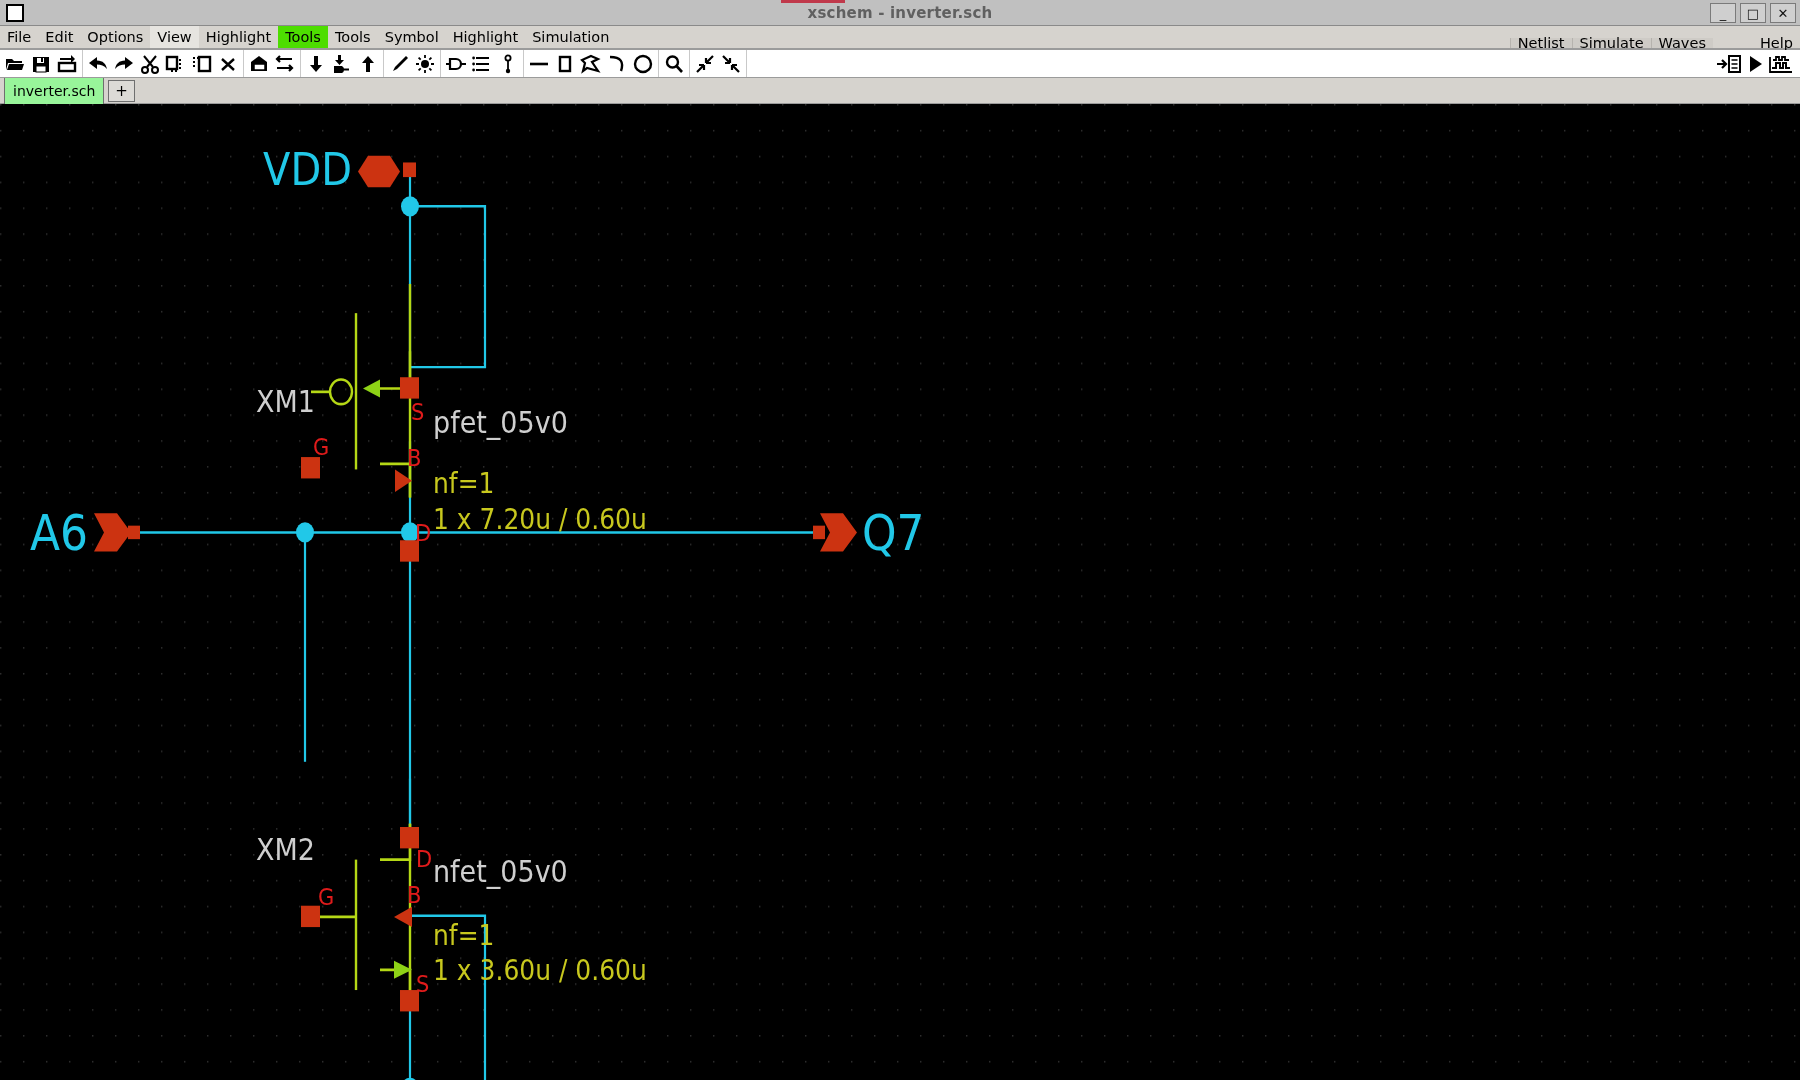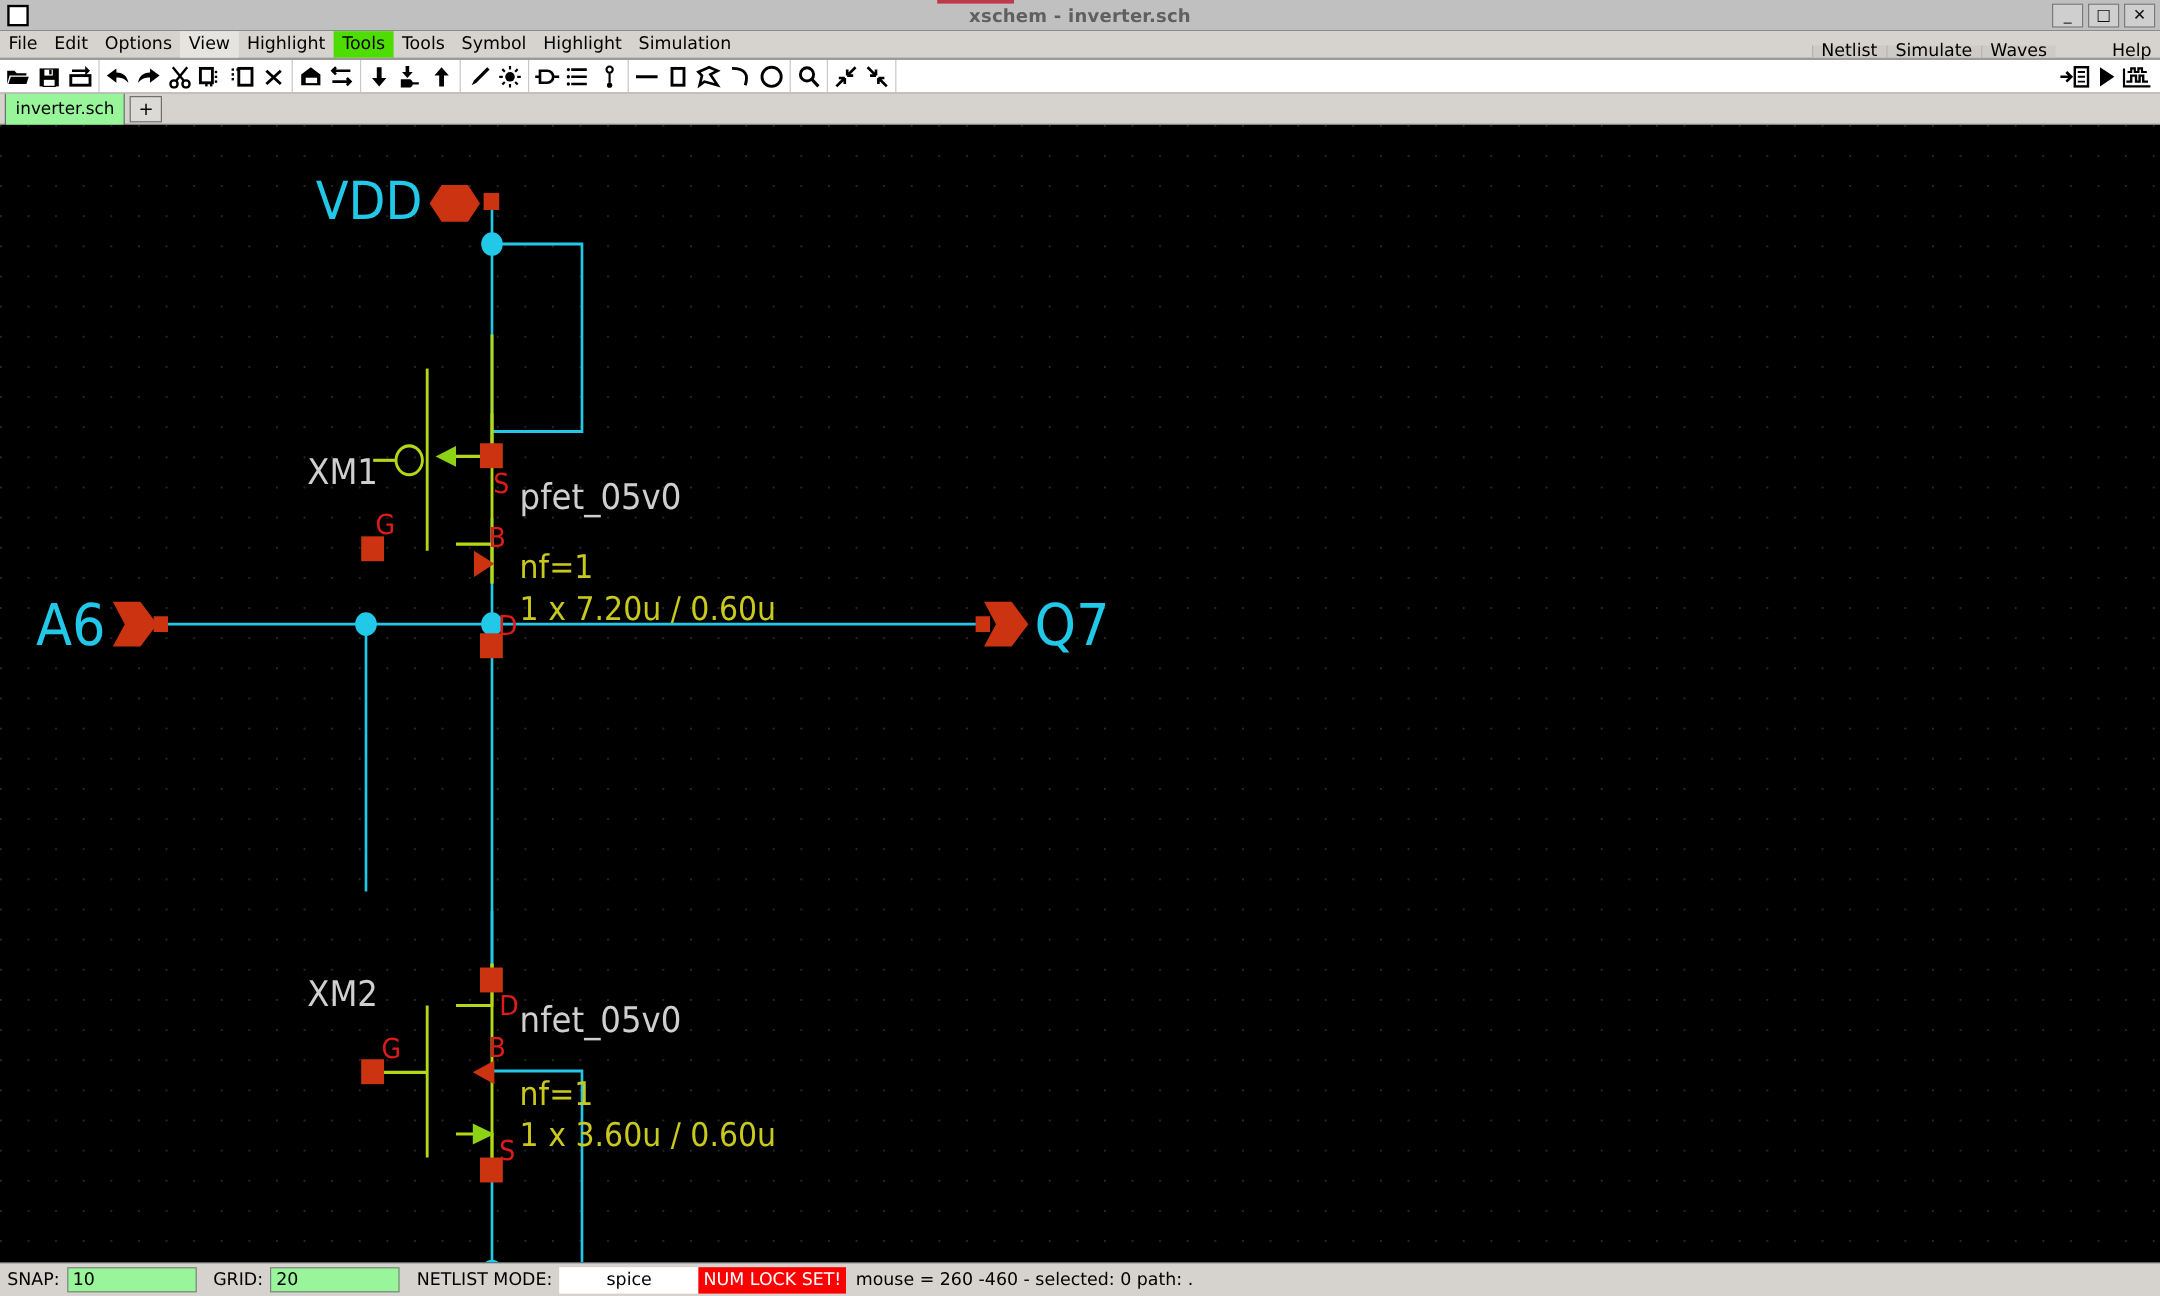"SNAP:" div.statusbar { html: <div> <span>SNAP:</span> <span>10</span> <span>GRID:</span> <span>20</span> <span>NETLIST MODE:</span> <span>spice</span> <span>NUM LOCK SET!</span> <span>mouse = 260 -460 - selected: 0 path: .</span> </div> -> none }
